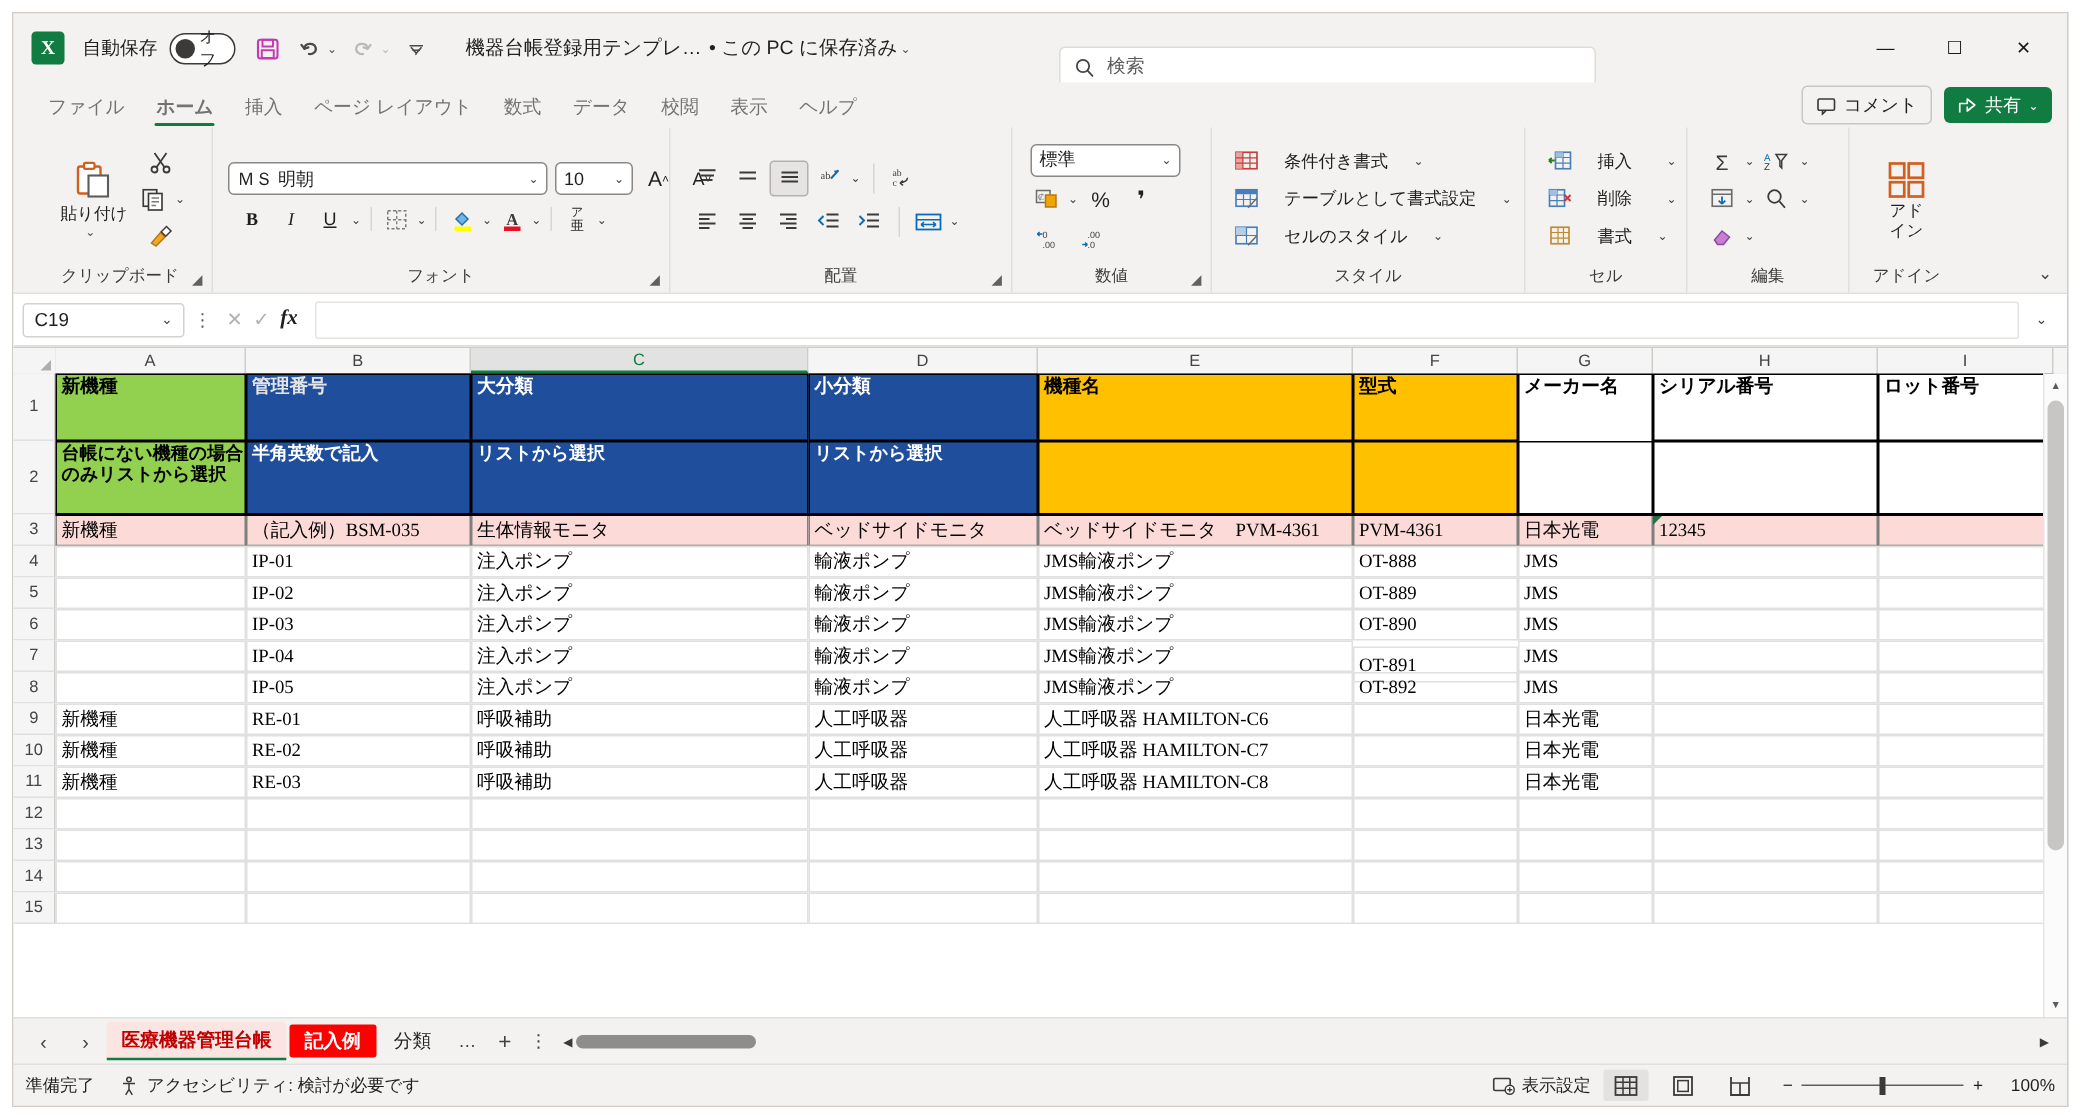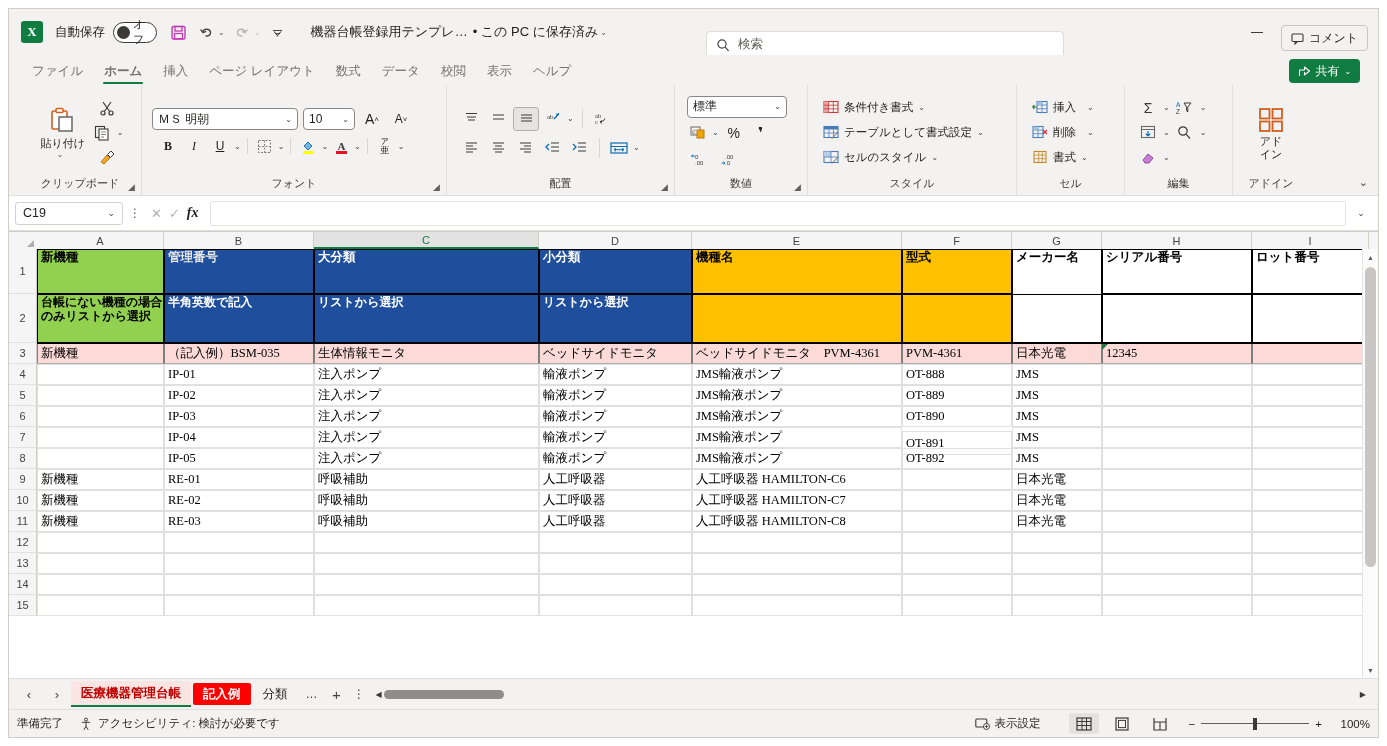"コメント" .ribbon-right { flex-direction: column -> none }
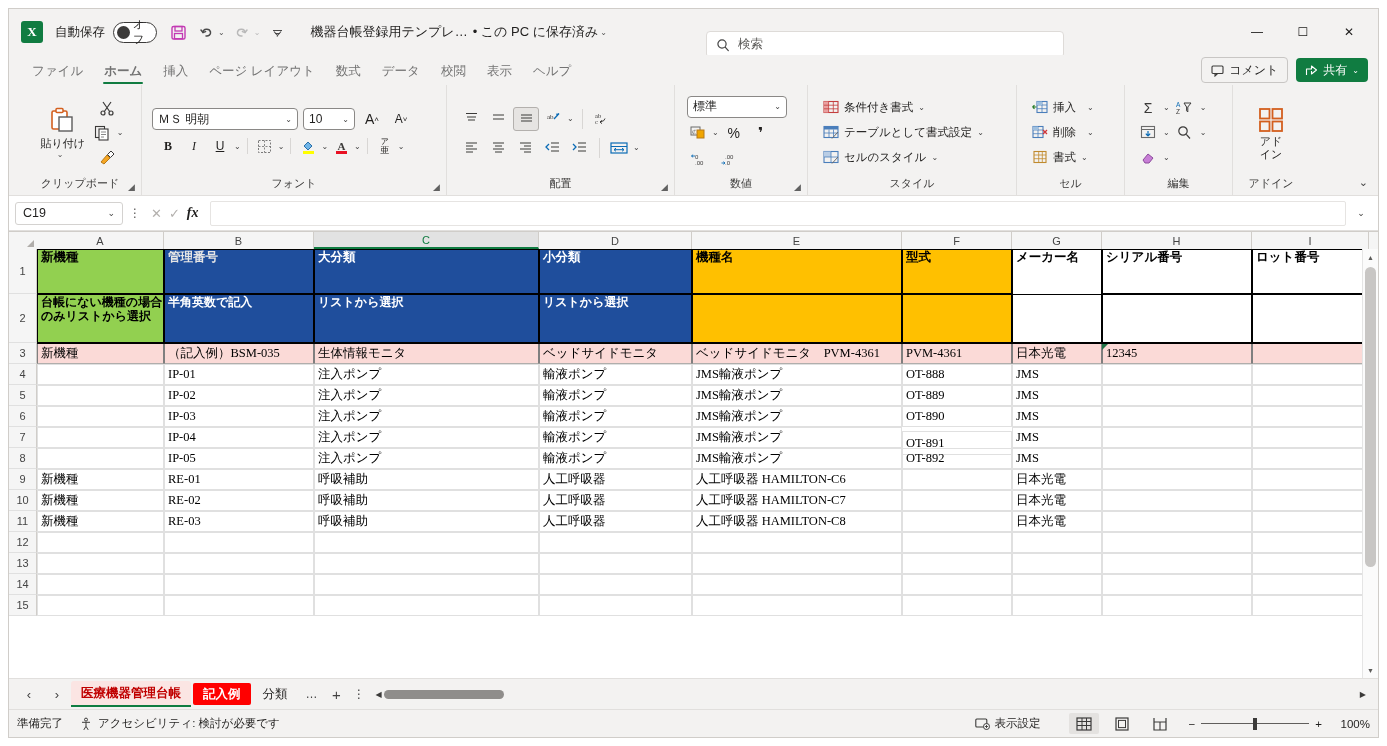"条件付き書式" .styitem { gap: 5px -> 17px }
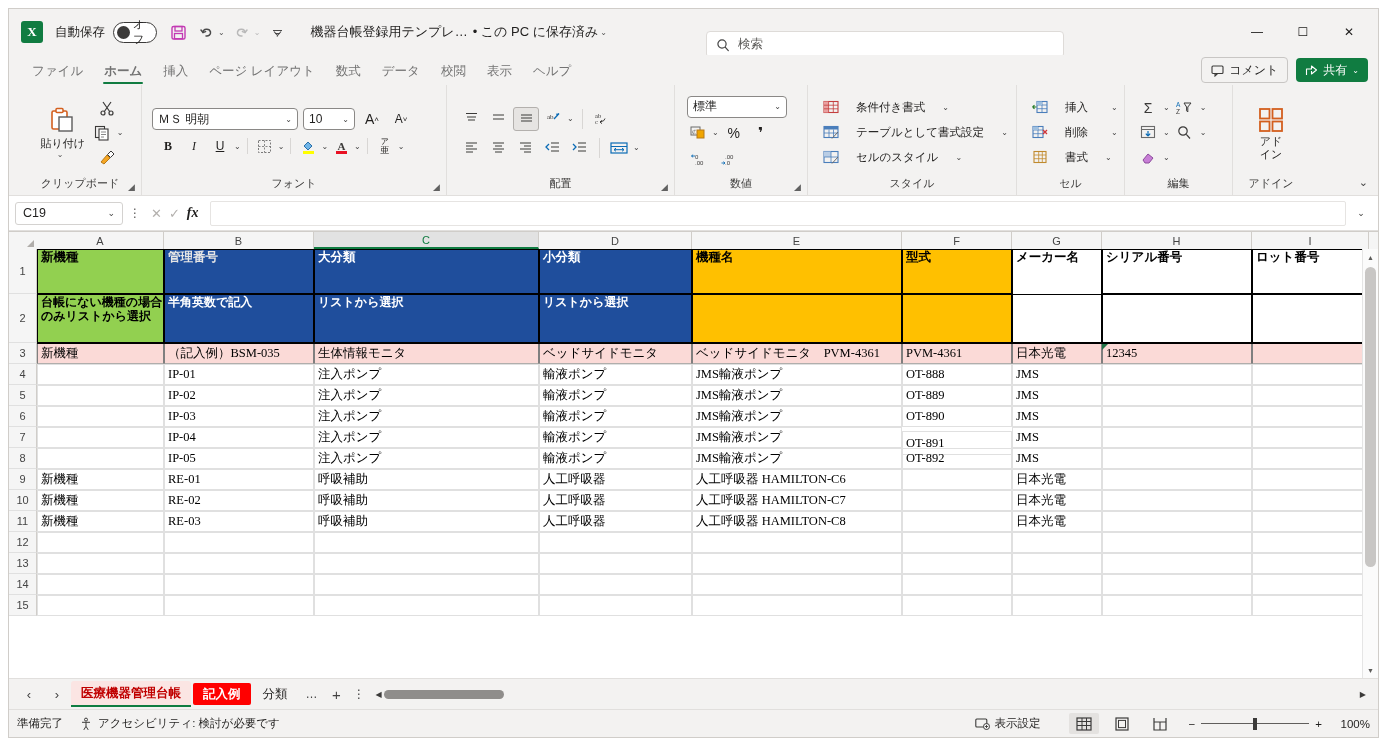"ＭＳ 明朝" .fontname { width: 146px -> 213px }
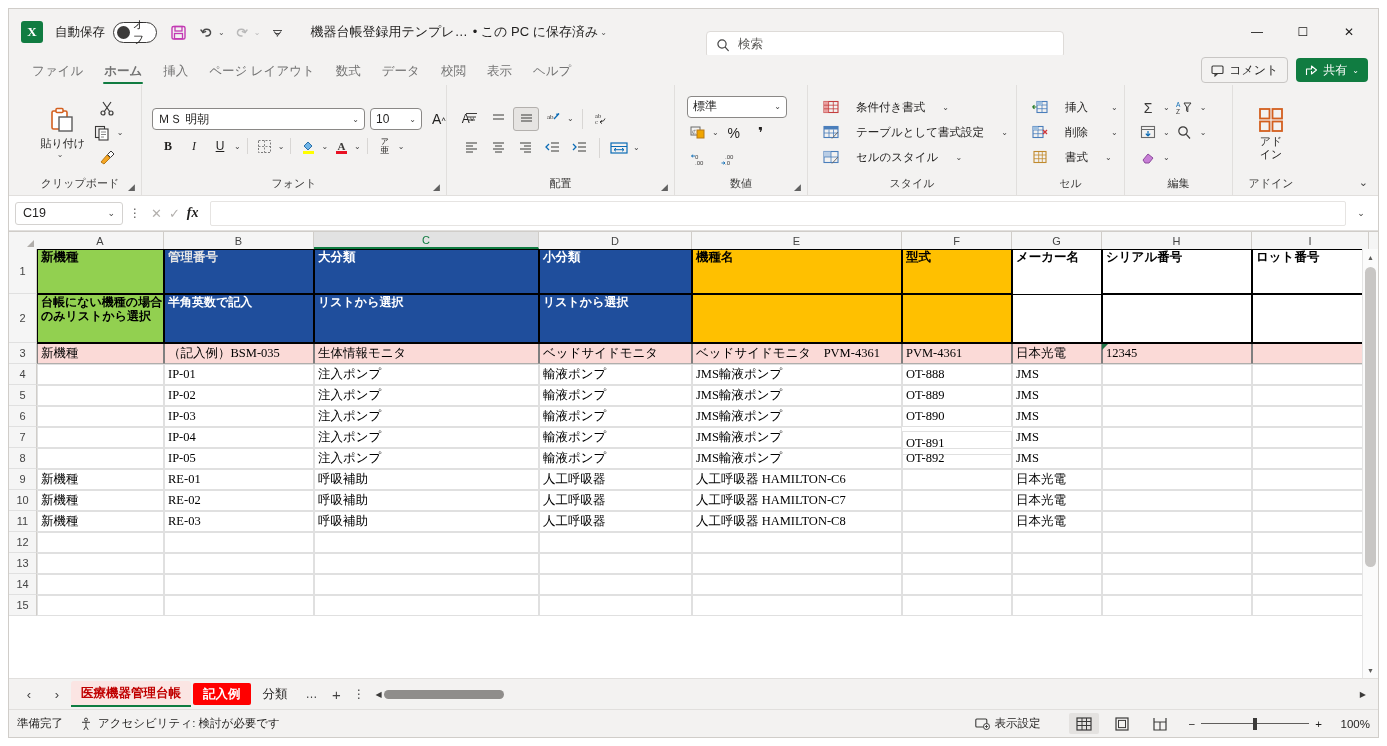"表示設定" div.sb-item { margin-right: 20px -> 0 }
